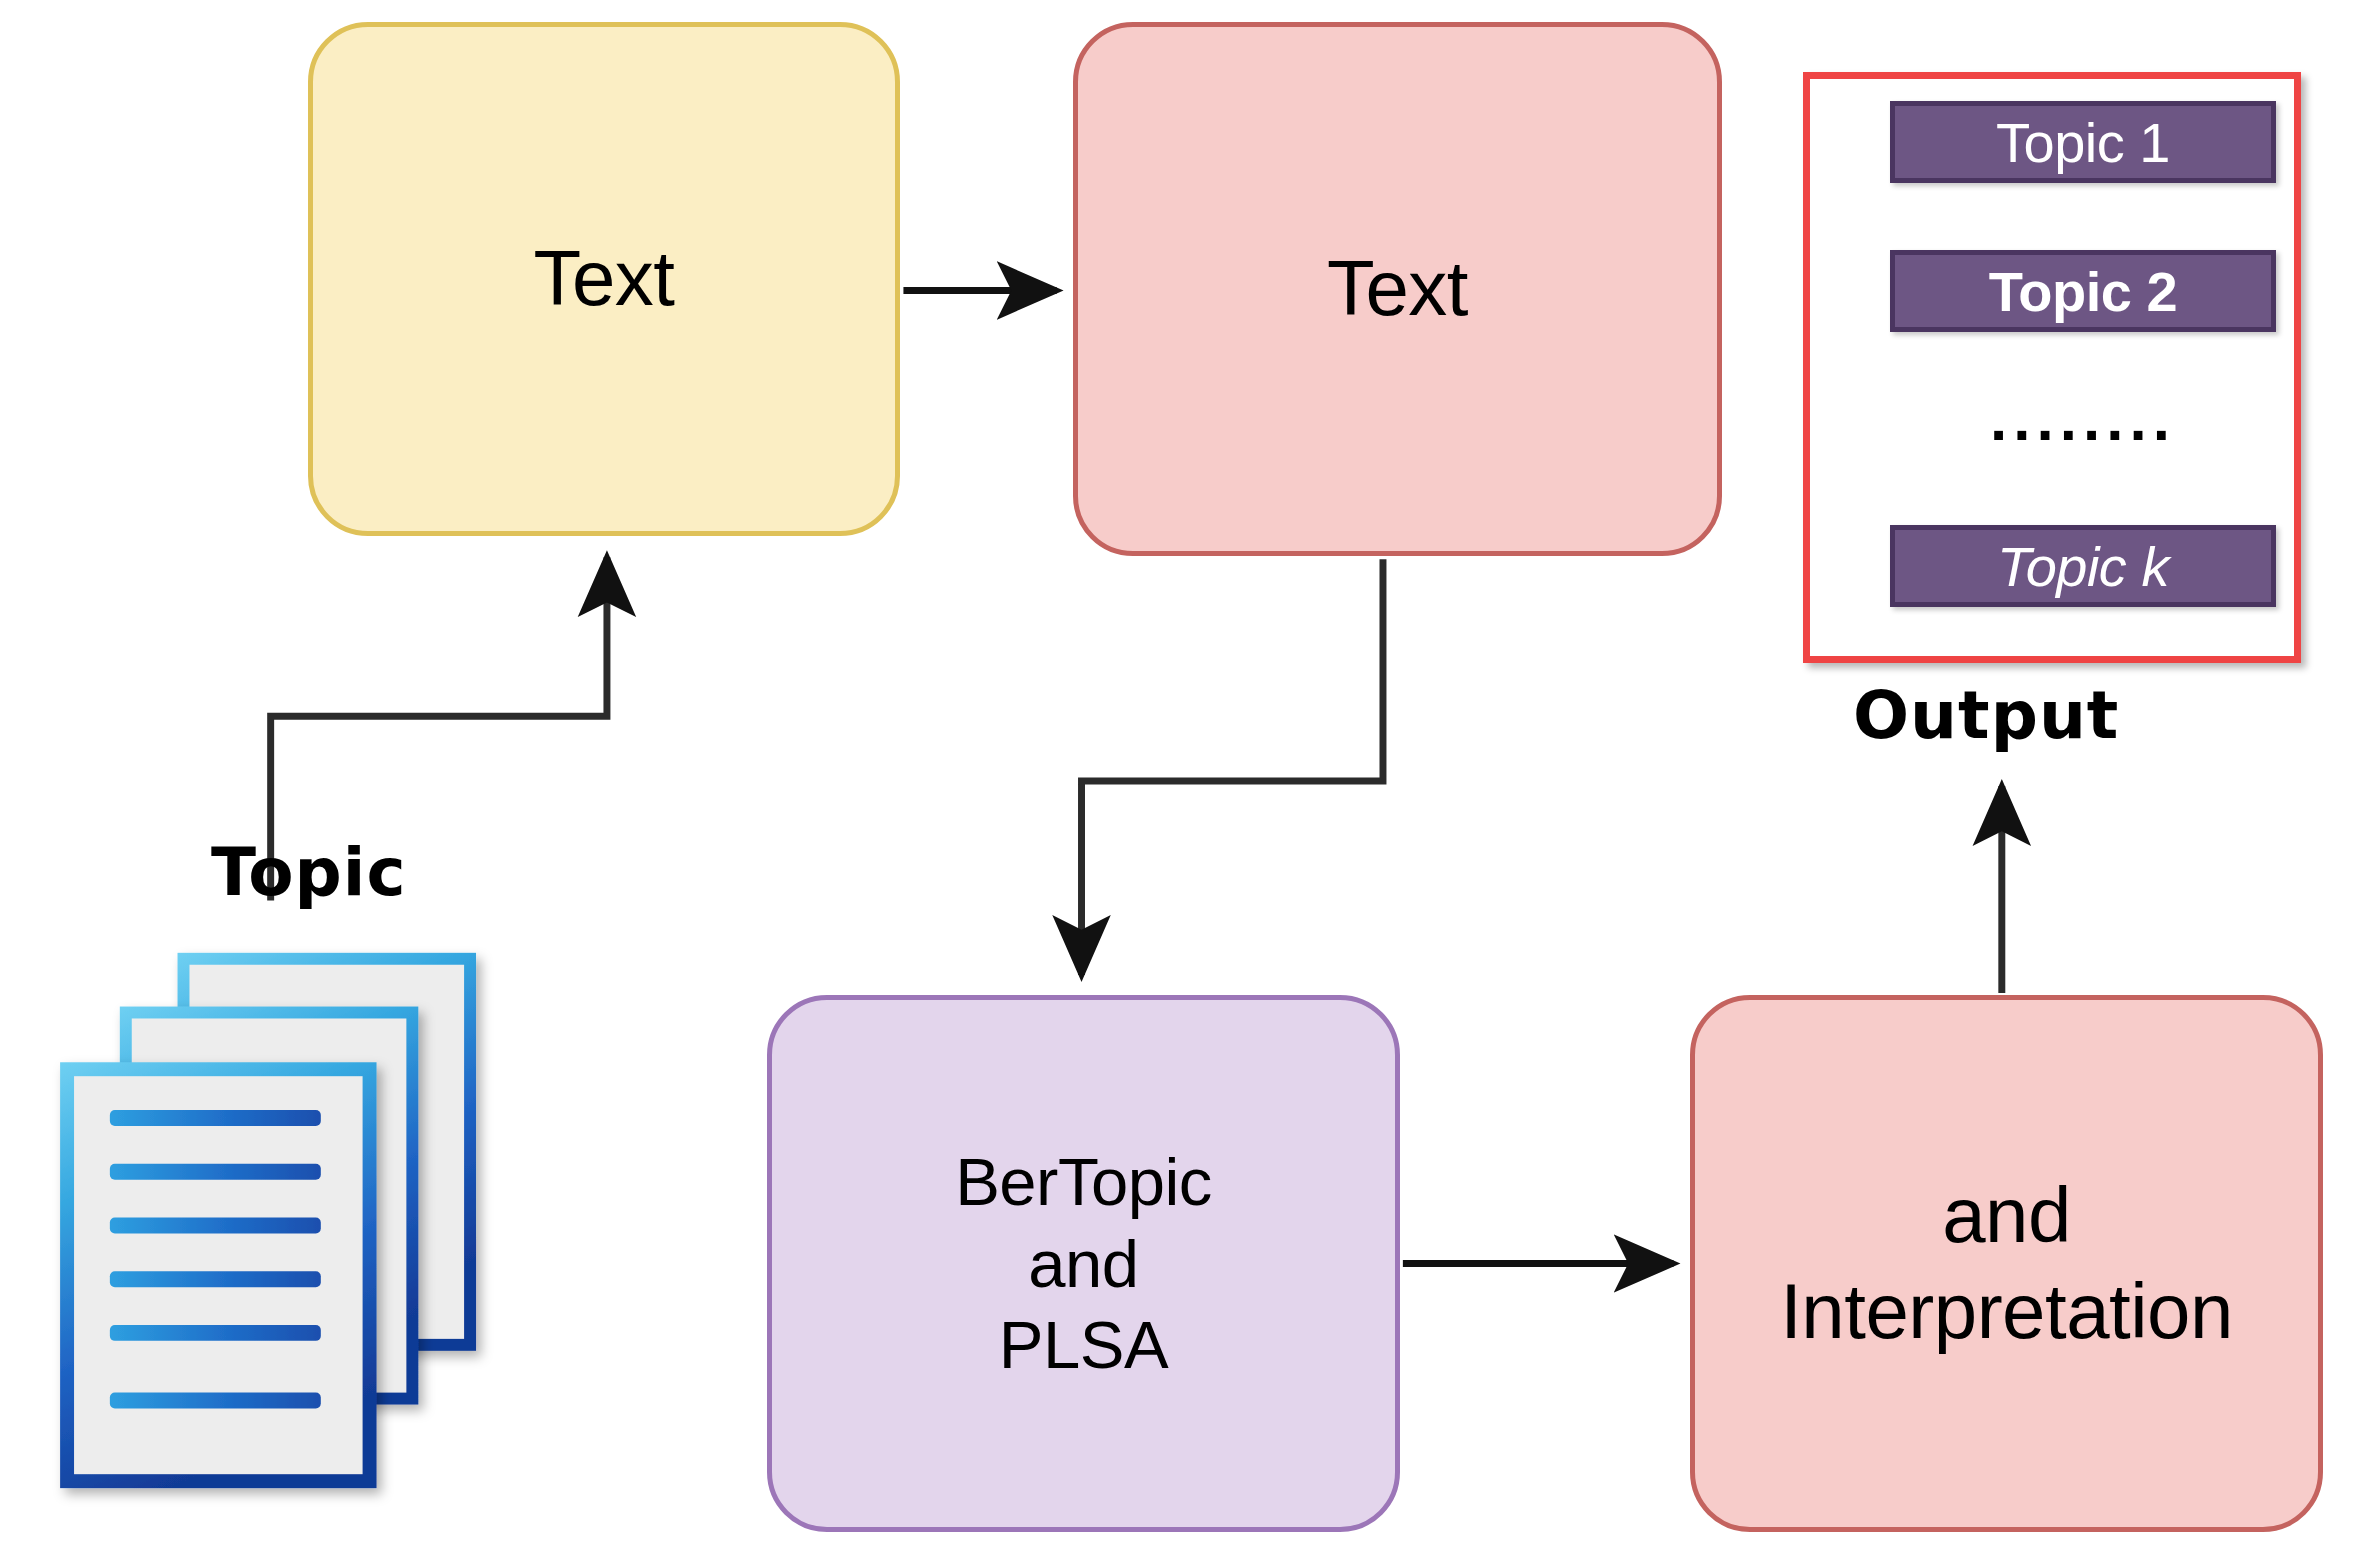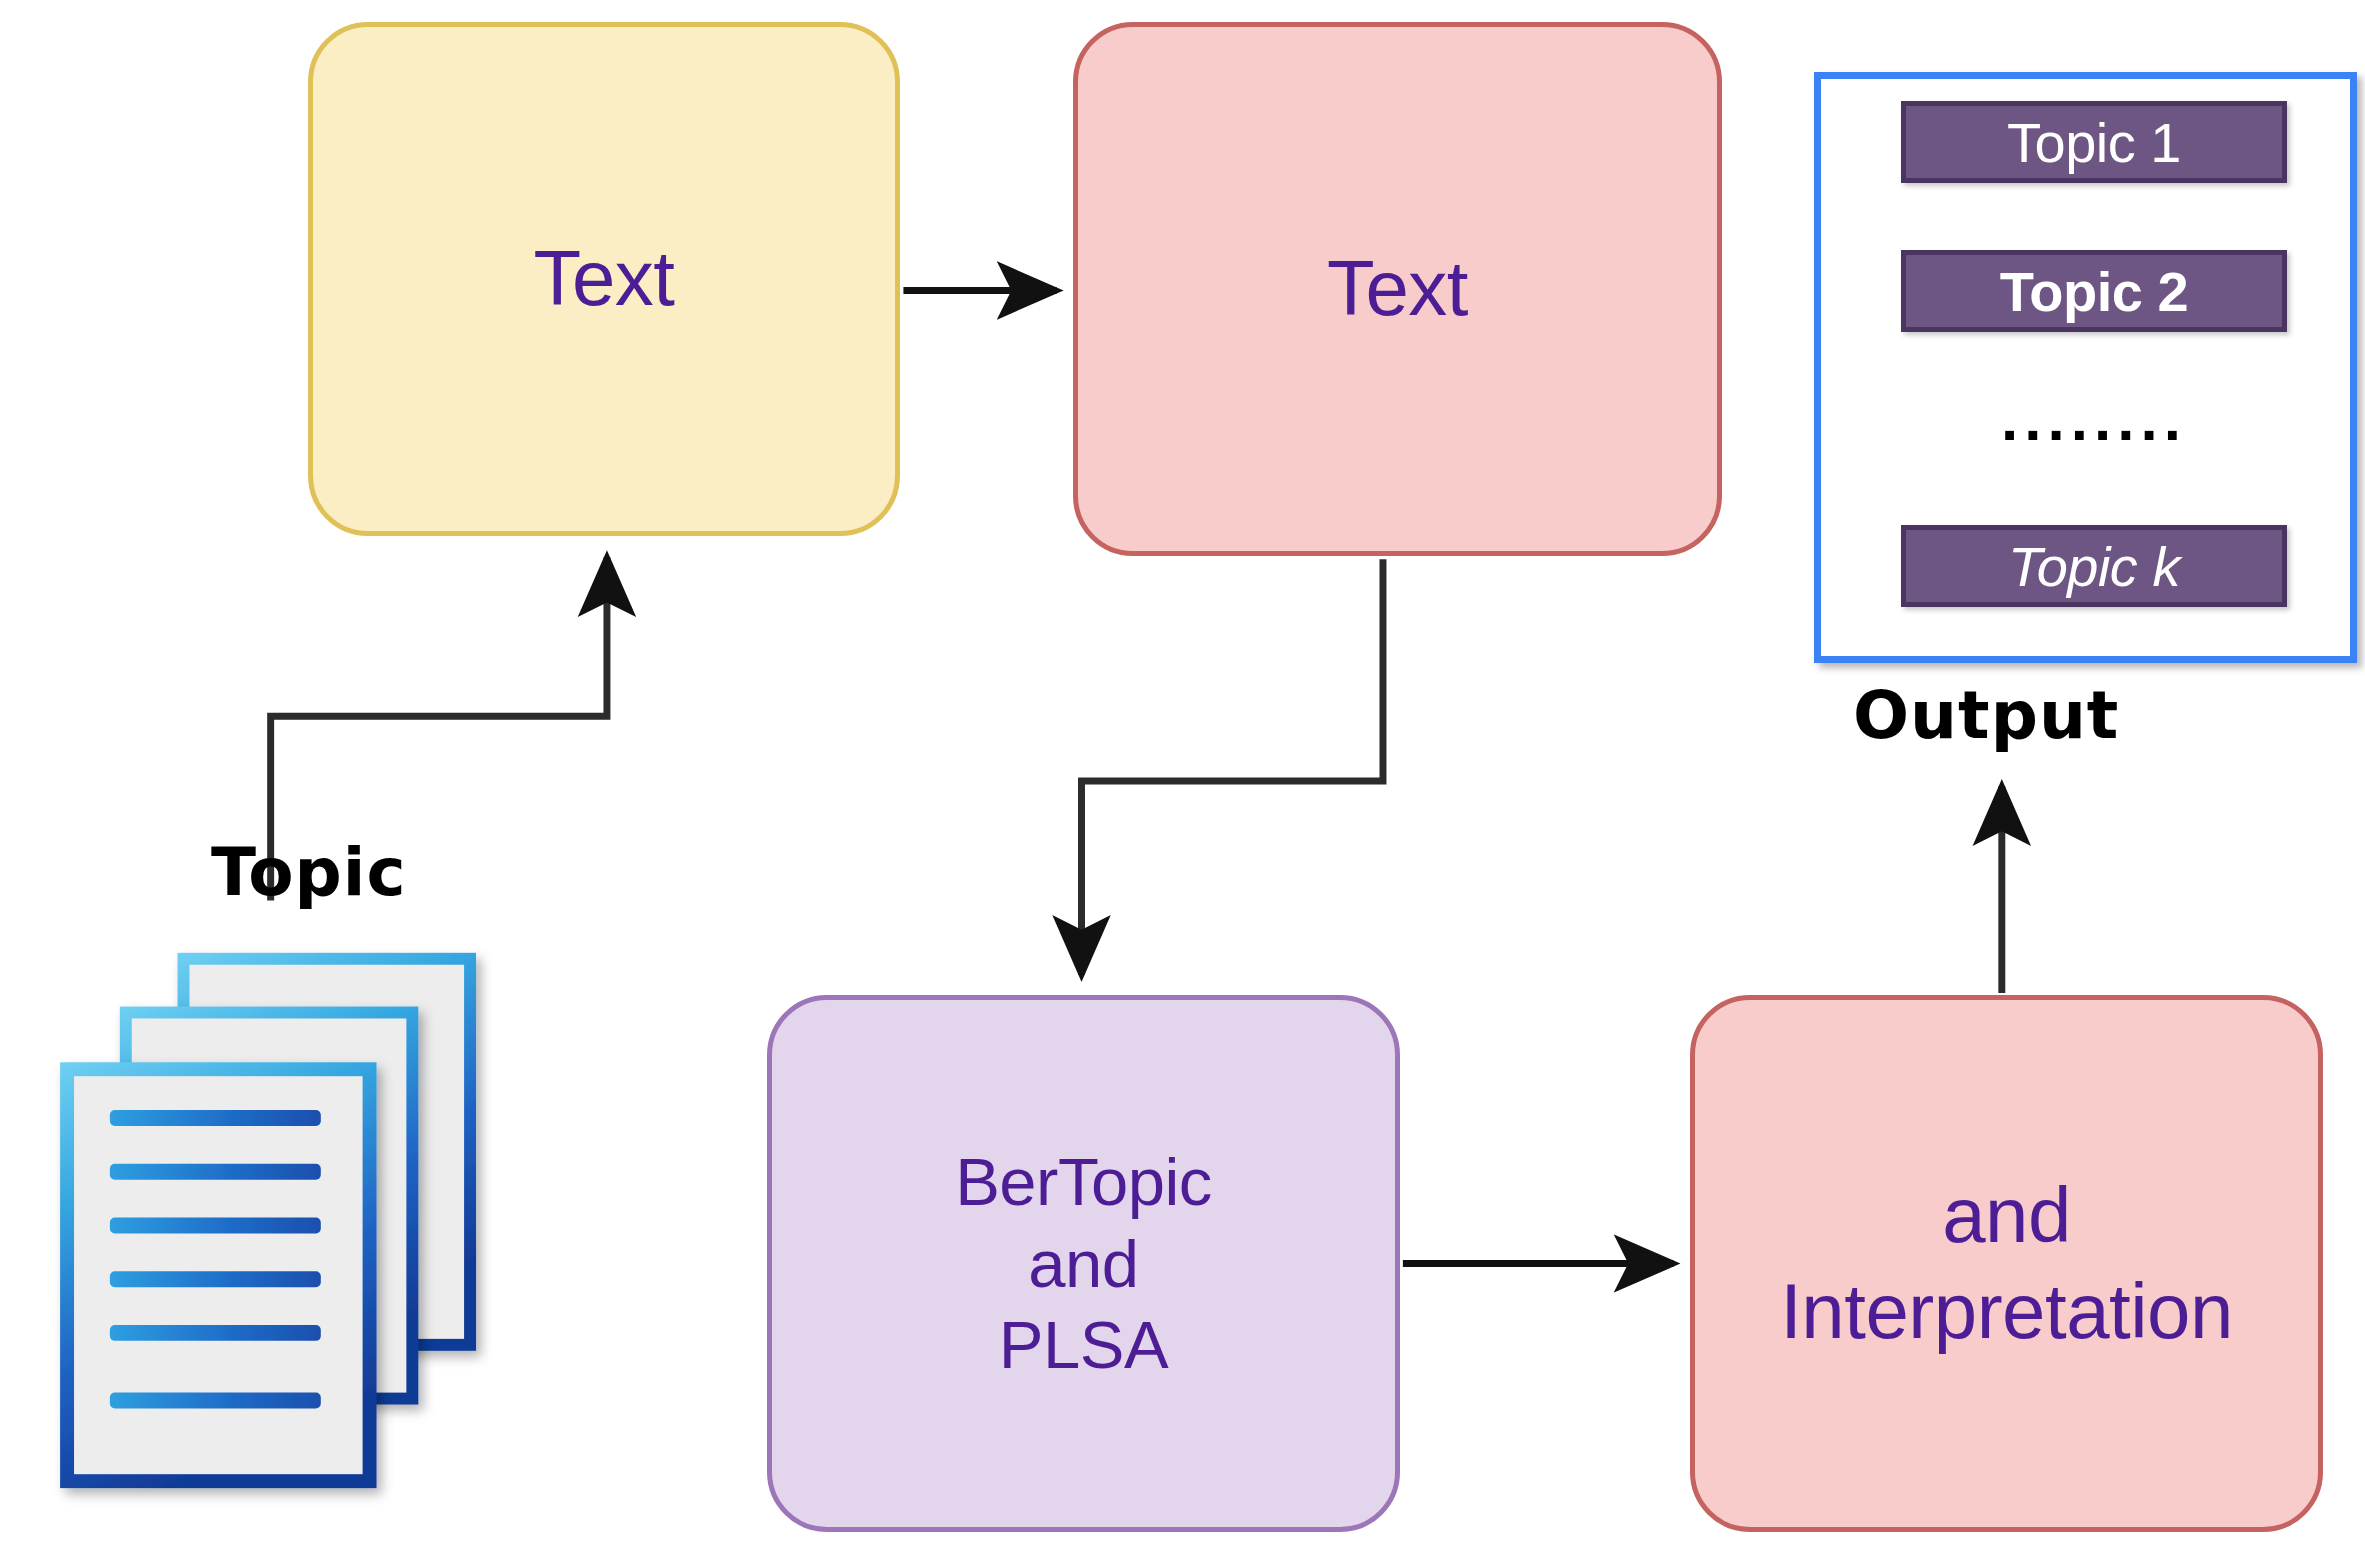"Topic 1" #output-panel { border: 7px solid #3b82f6 -> 7px solid #ef4444; margin-left: 11px -> none; width: 543px -> 498px }
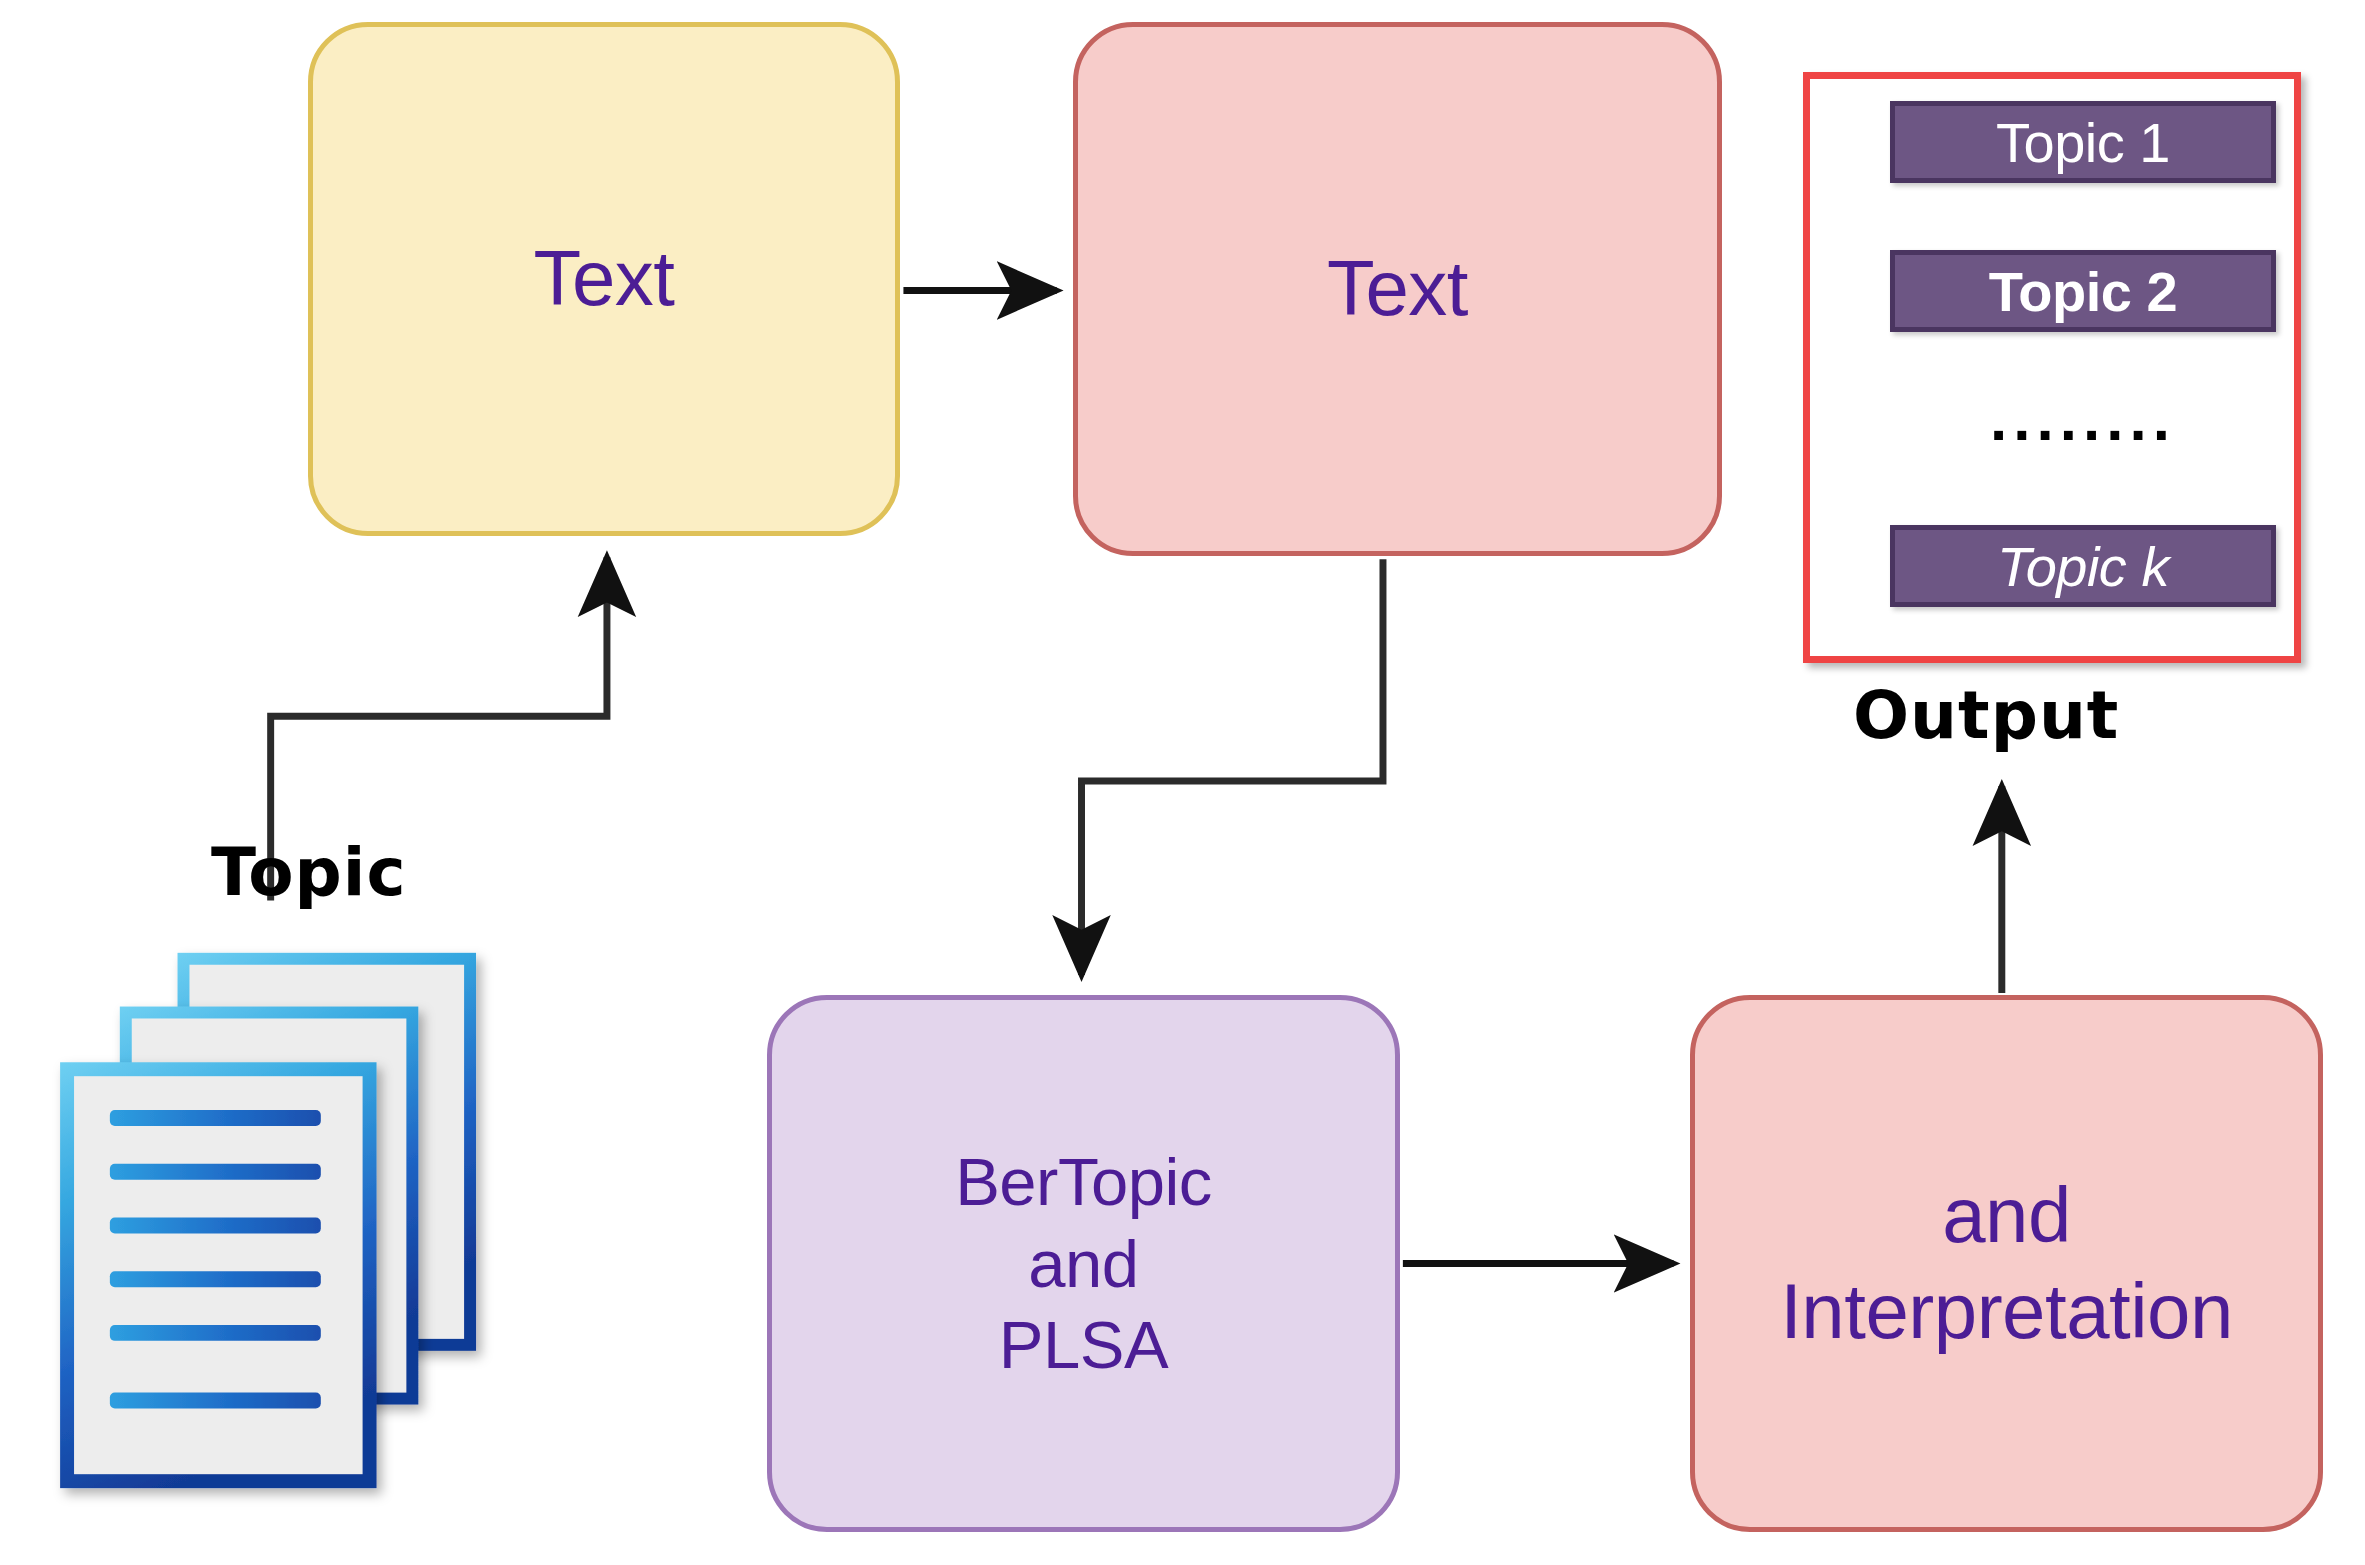"Text" .node { color: #4c1d95 -> #000000 }
